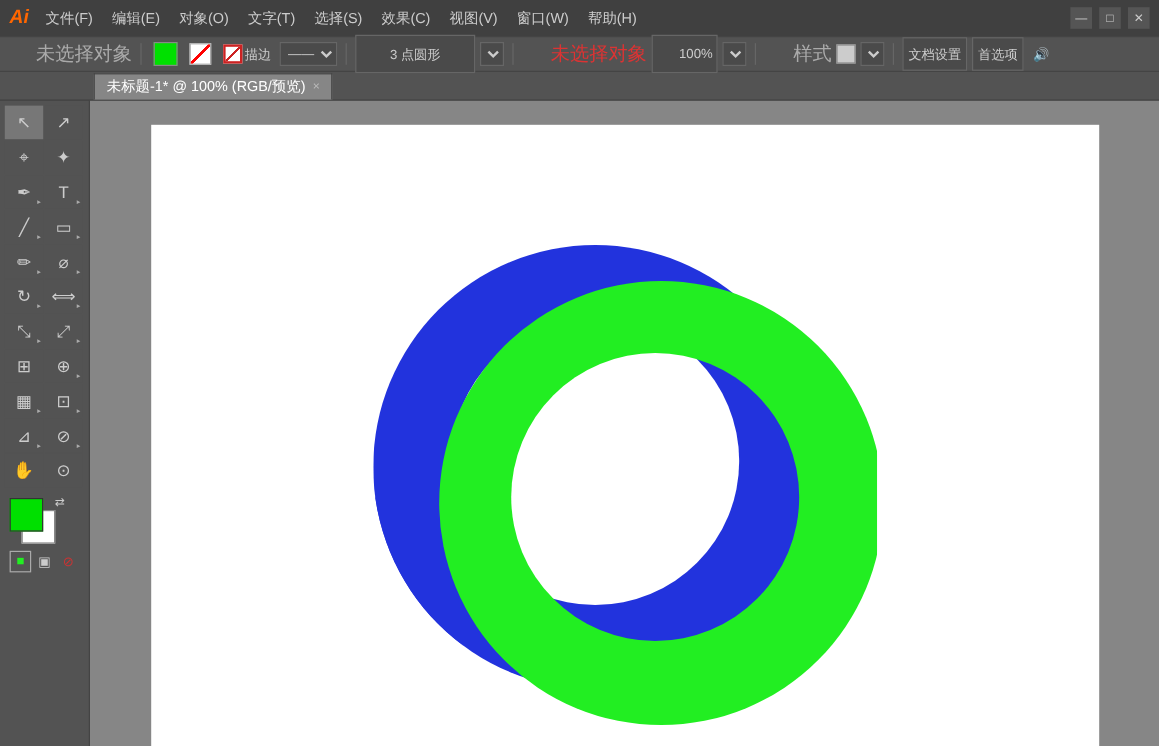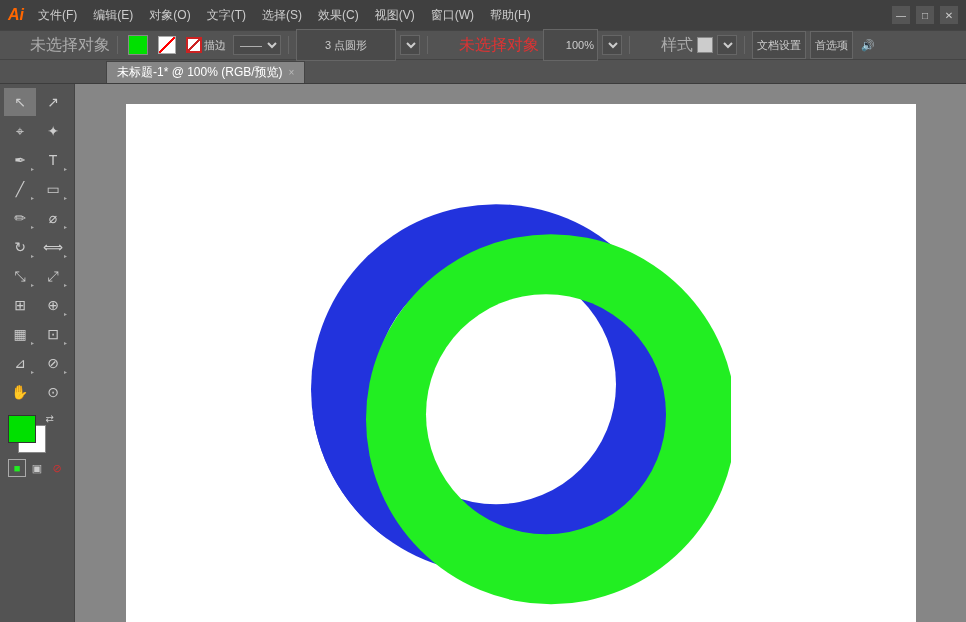"未标题-1* @ 100% (RGB/预览)" .tab.active { margin-left: 28px -> none }
